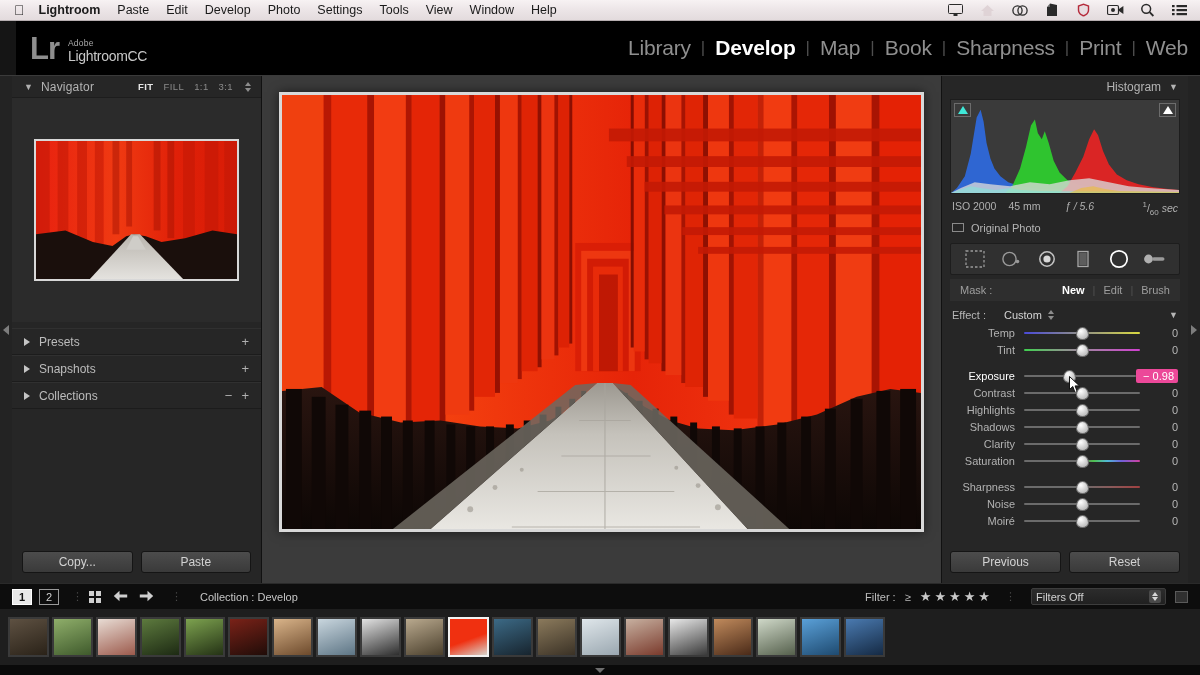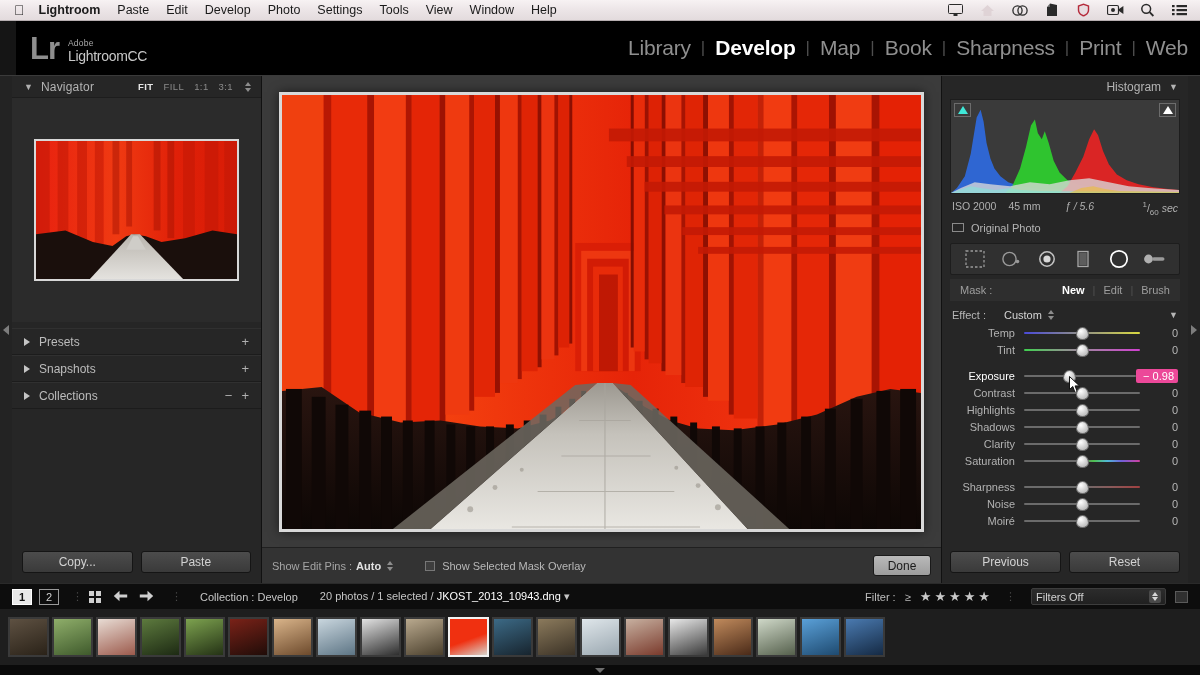"Show Edit Pins :" div.toolbar { html: <div> <span>Show Edit Pins :</span> <span>Auto</span> <span> <i></i> <i></i> </span> <span></span> <span></span> <span>Show Selected Mask Overlay</span> <span>Done</span> </div> -> none }
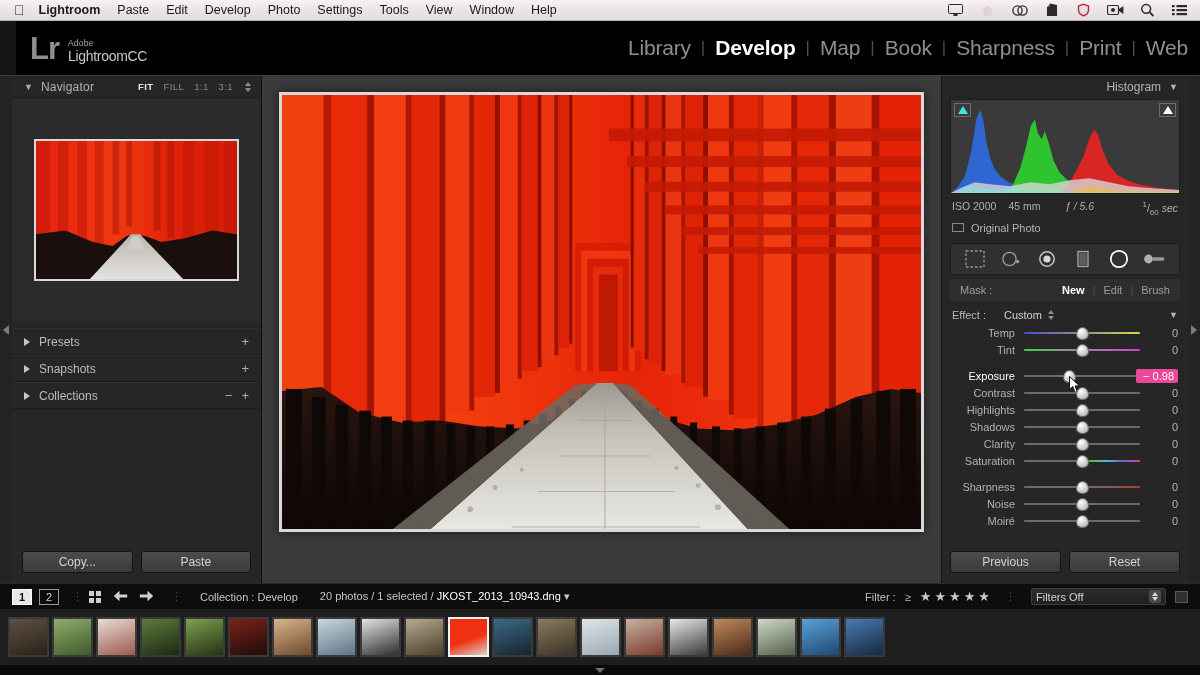"20 photos / 1 selected" span.cnt { html: <span><span>20 photos / 1 selected / </span><b>JKOST_2013_10943.dng</b> <span>▾</span></span> -> none }
